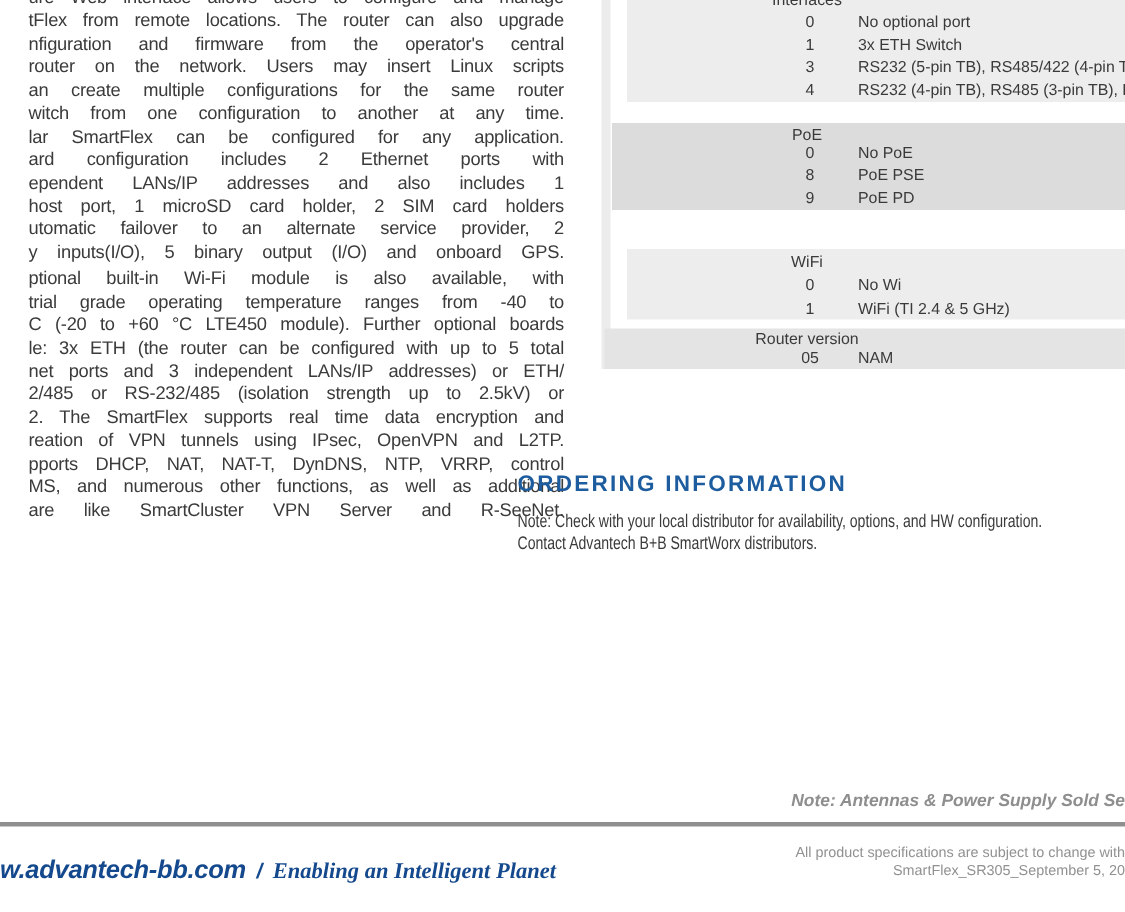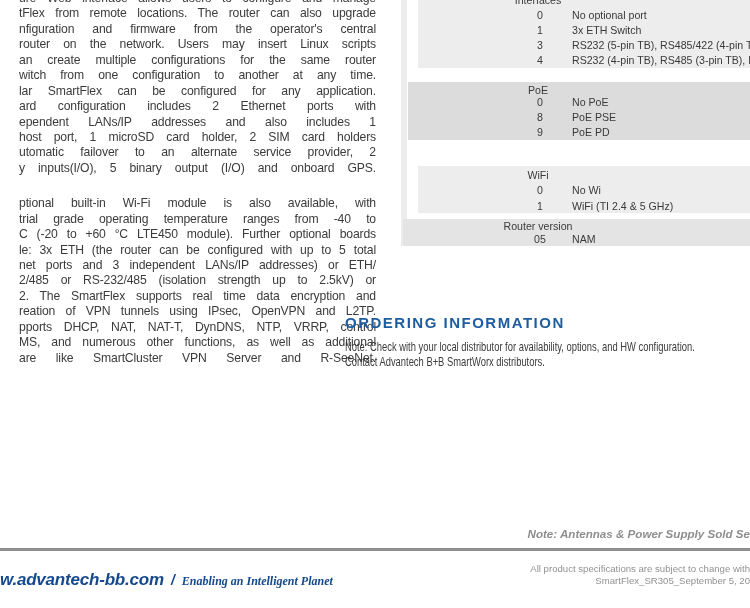"ptional built-in Wi-Fi module is" .para2 { margin-top: 20px -> 2px }
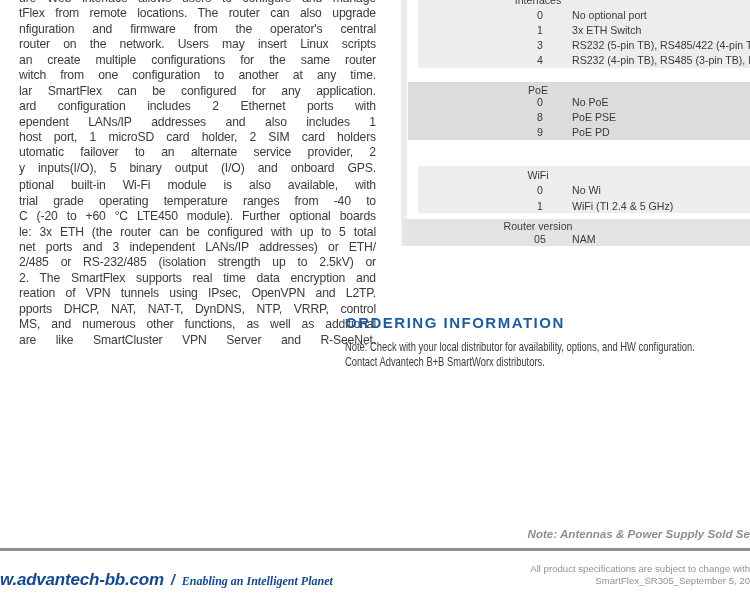"Enabling an Intelligent Planet" .footer-left .tagline { font-size: 12px -> 15px }
